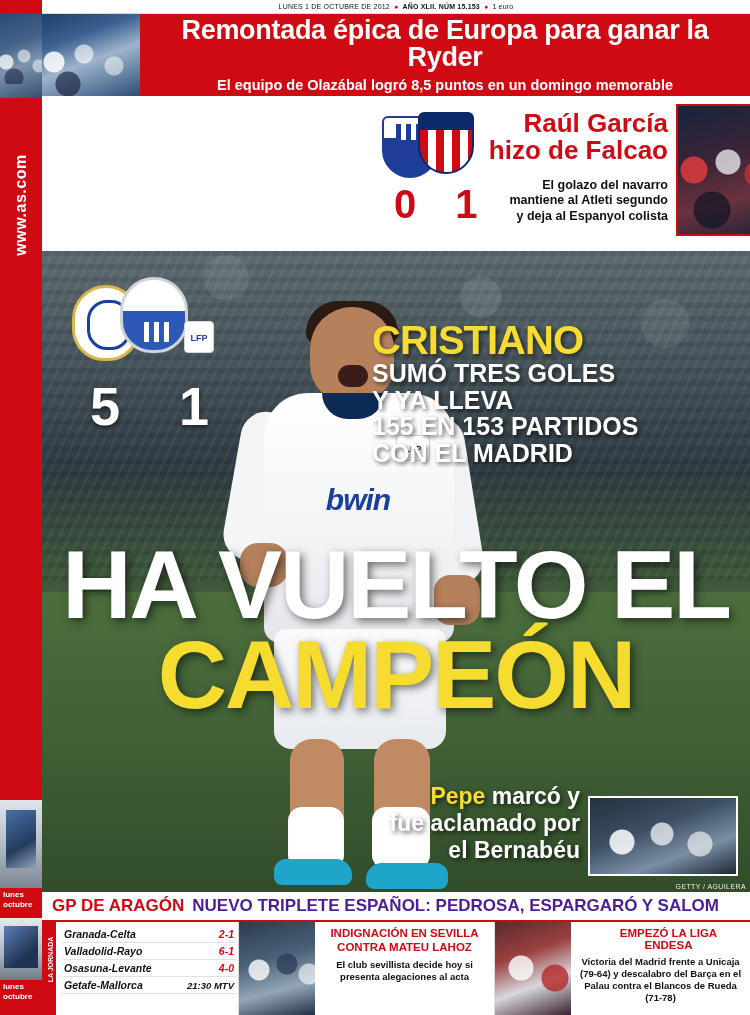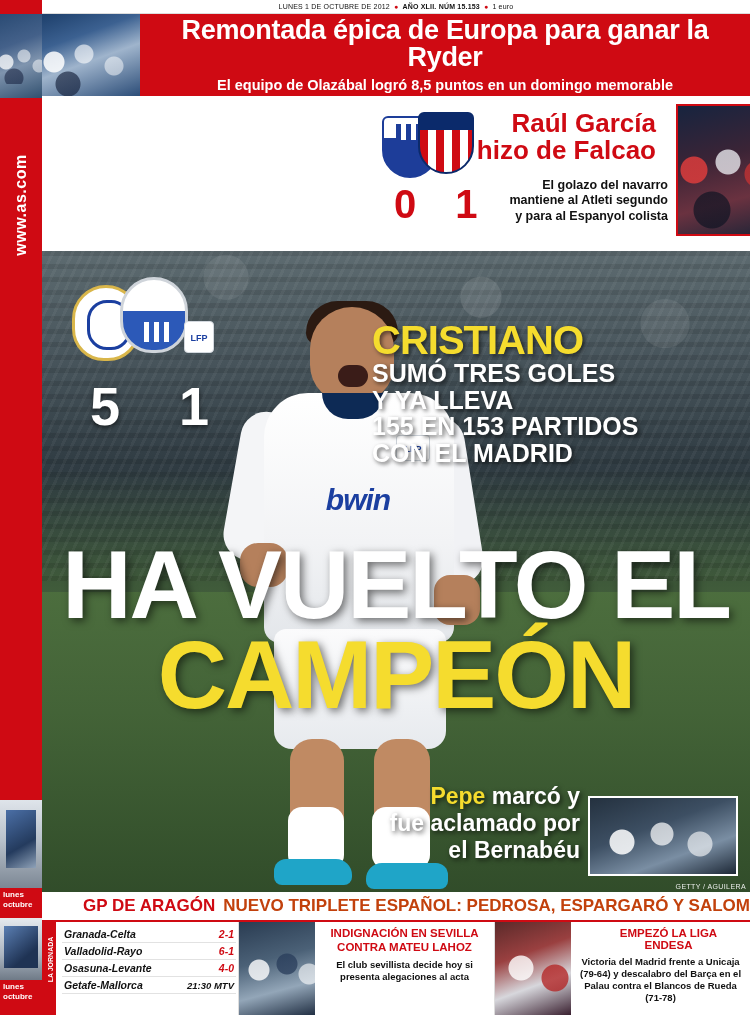"Raúl García" .raul-head { left: 434px -> 446px }
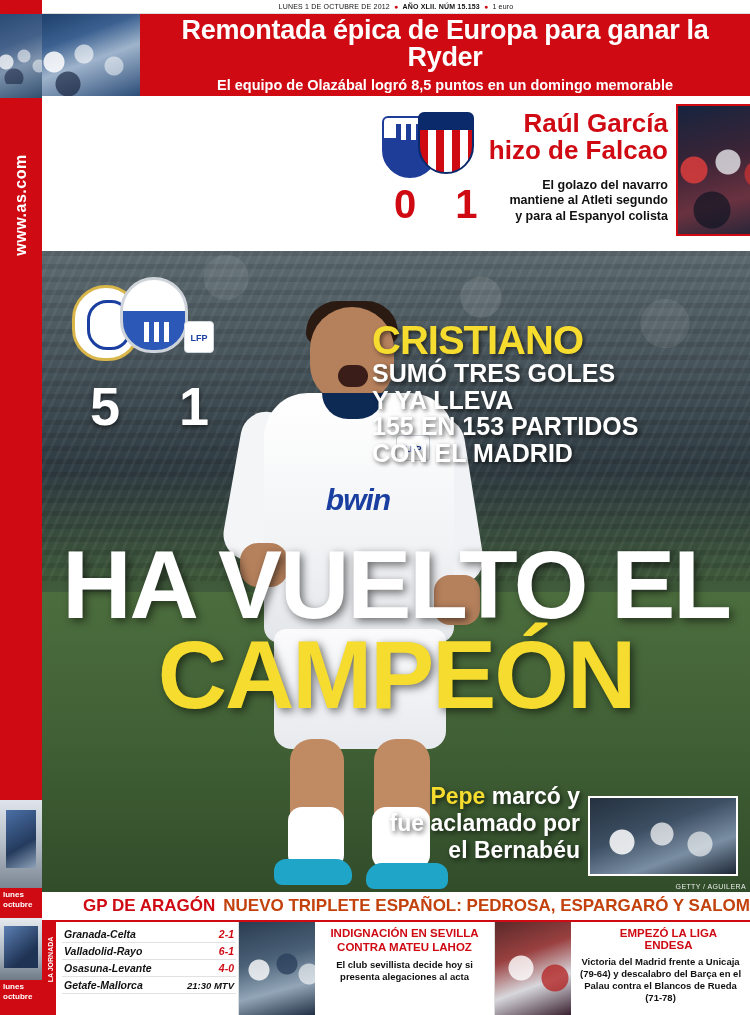"y para al Espanyol colista" div { text: para -> deja }
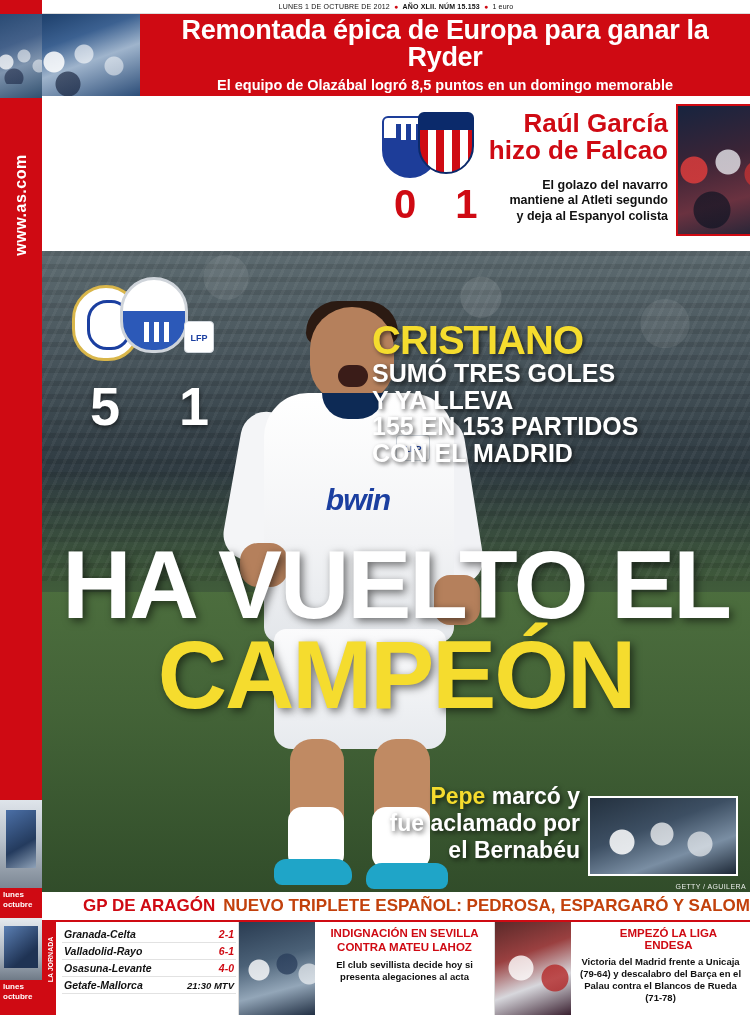"GP DE ARAGÓN" .aragon { padding-left: 31px -> none }
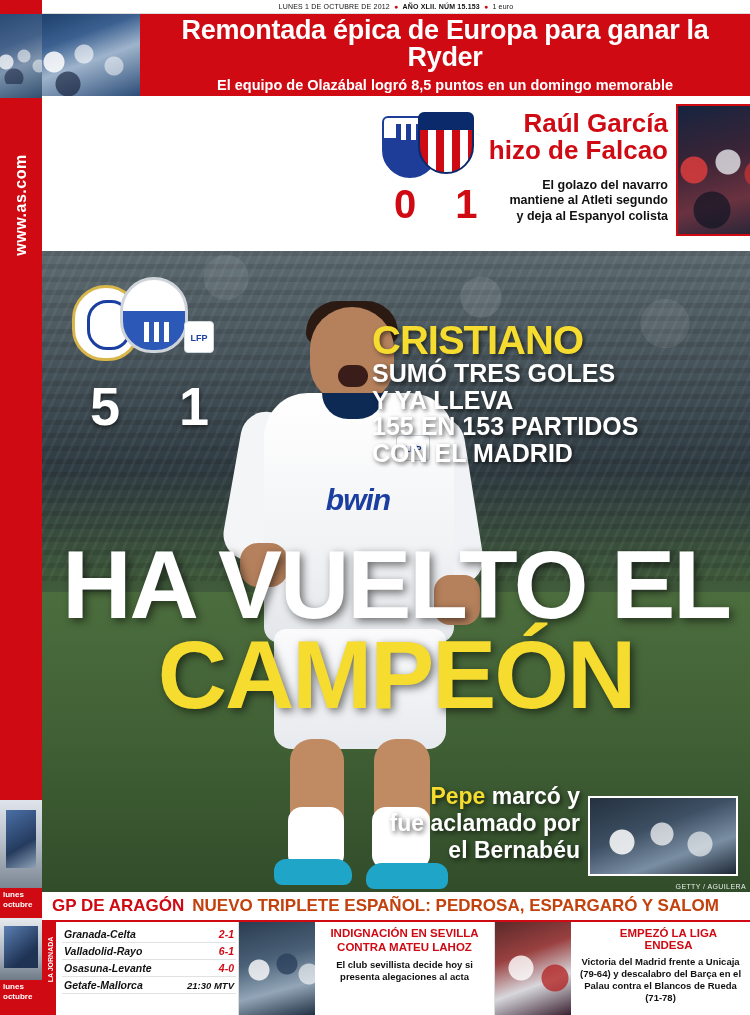"NUEVO TRIPLETE ESPAÑOL: PEDROSA," .aragon .txt { color: #c2410c -> #4c1d95 }
